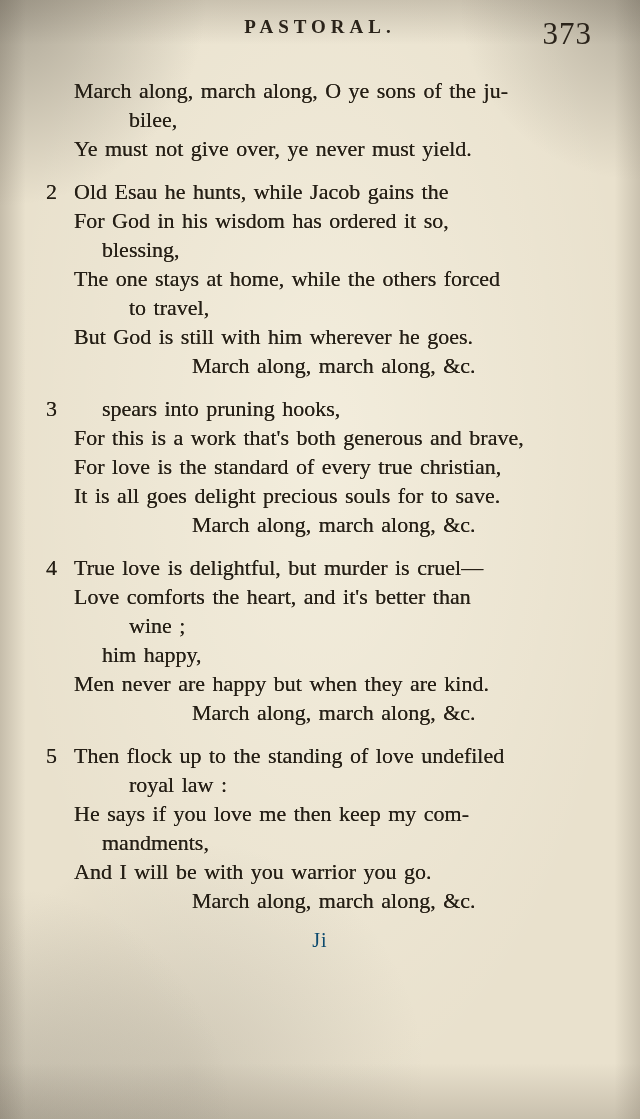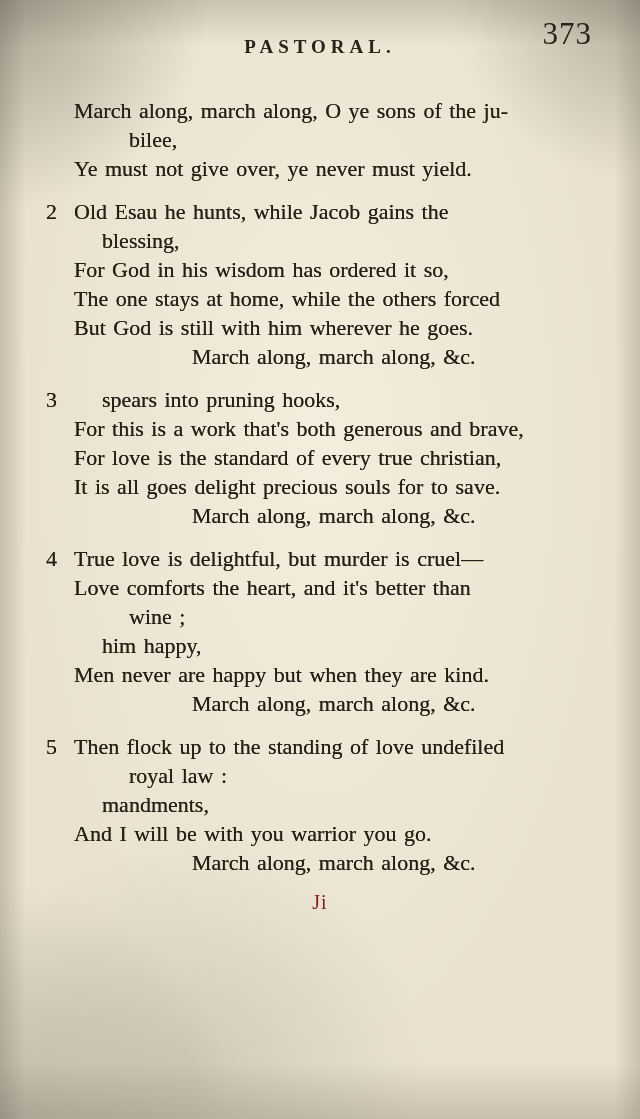"PASTORAL." .header { padding-top: 36px -> 16px }
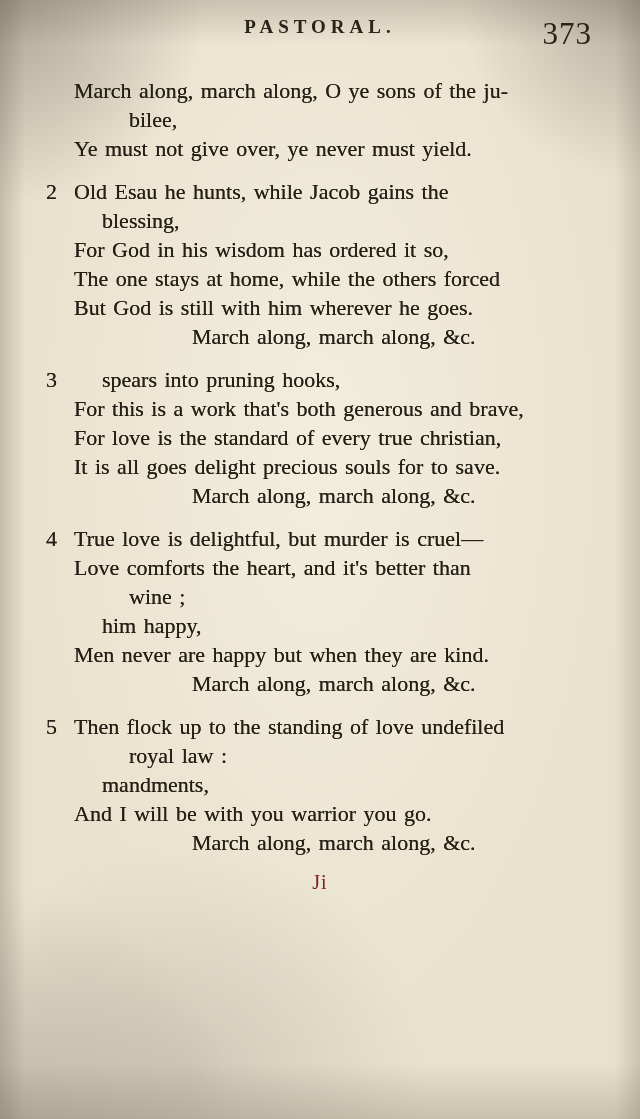"blessing," div.line { order: before "For God in his wisdom" -> after "For God in his wisdom" }
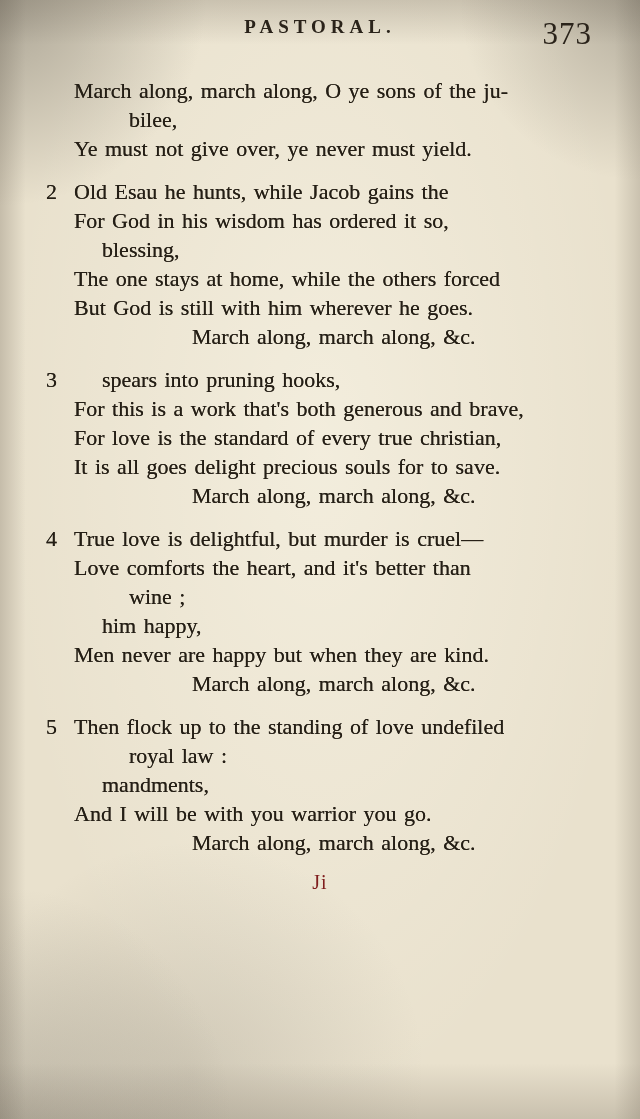"to travel," div.line { html: none -> <div><span>to travel,</span></div> }
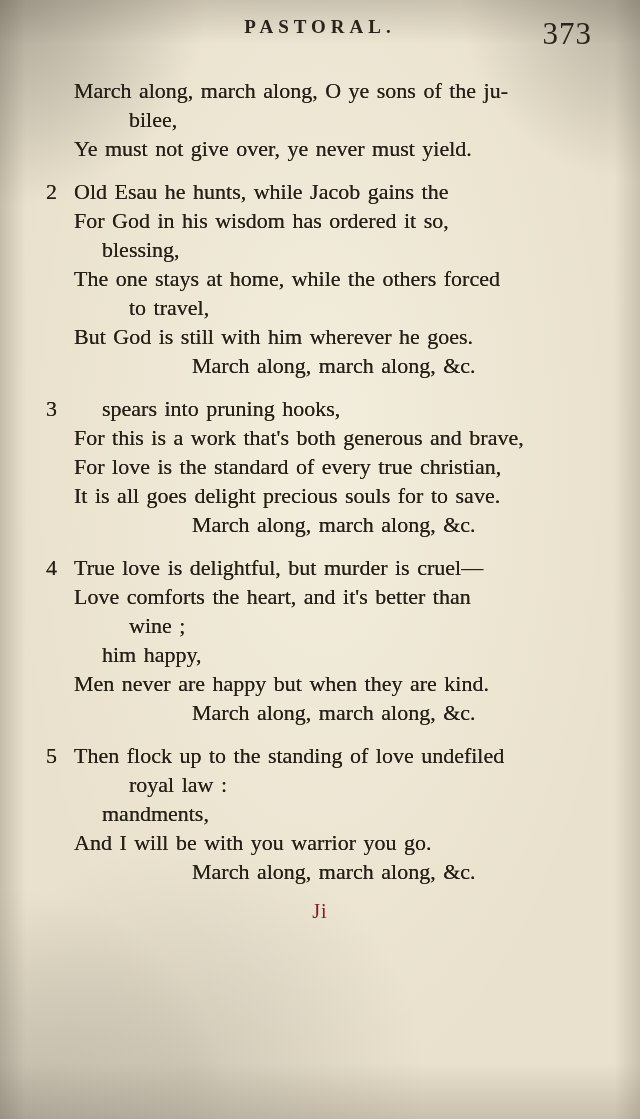"He says if you love" div.line { html: none -> <div><span>He says if you love me then keep my com-</span></div> }
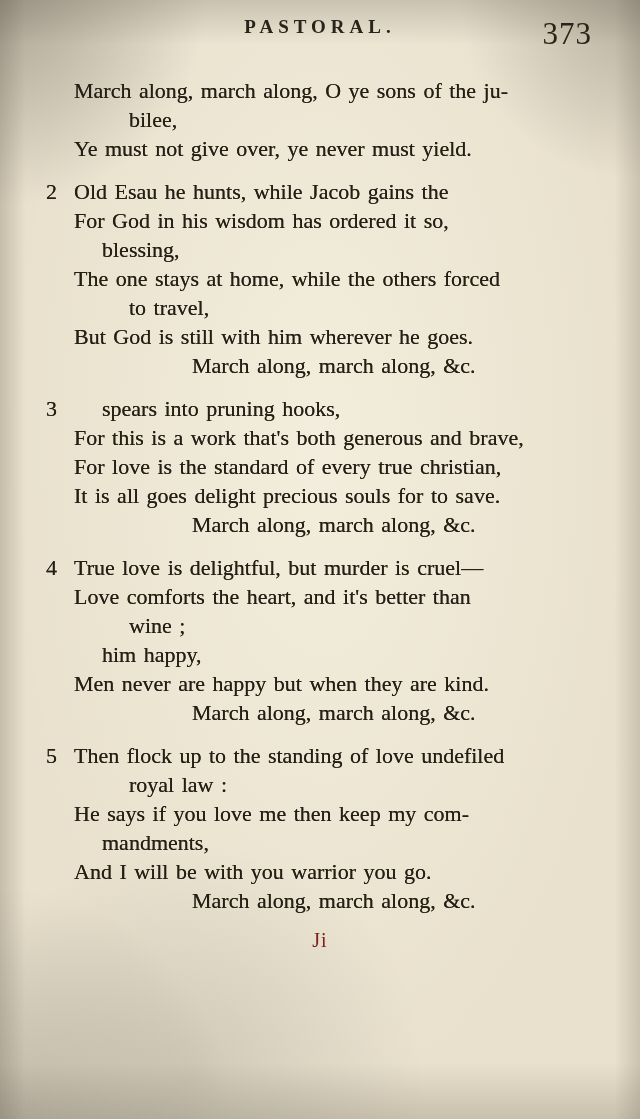"Ji" .footer { color: #7f1d1d -> #0c4a6e }
